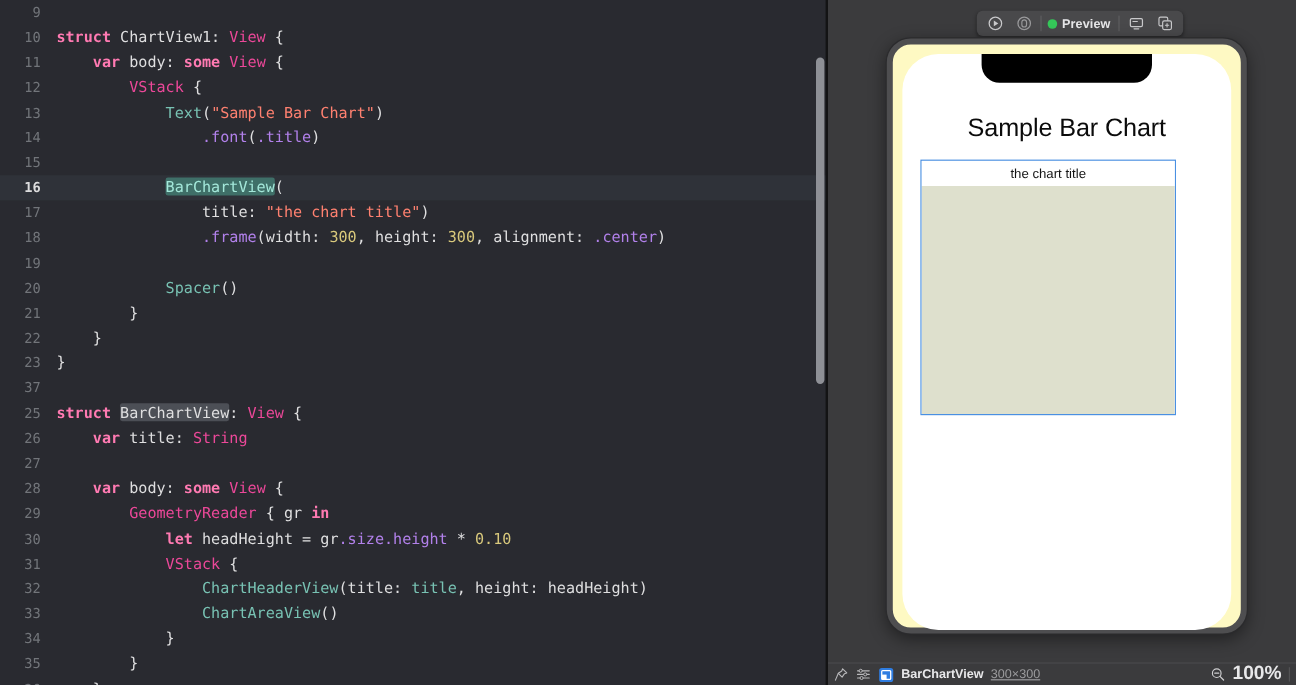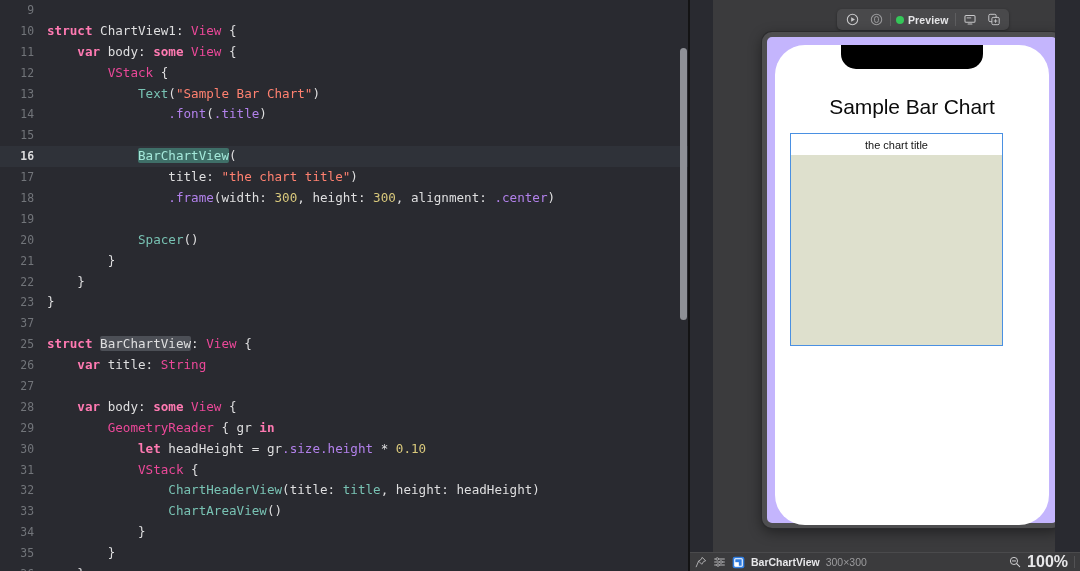"Preview" .preview { margin-left: 23px -> none; width: 342px -> 390px }
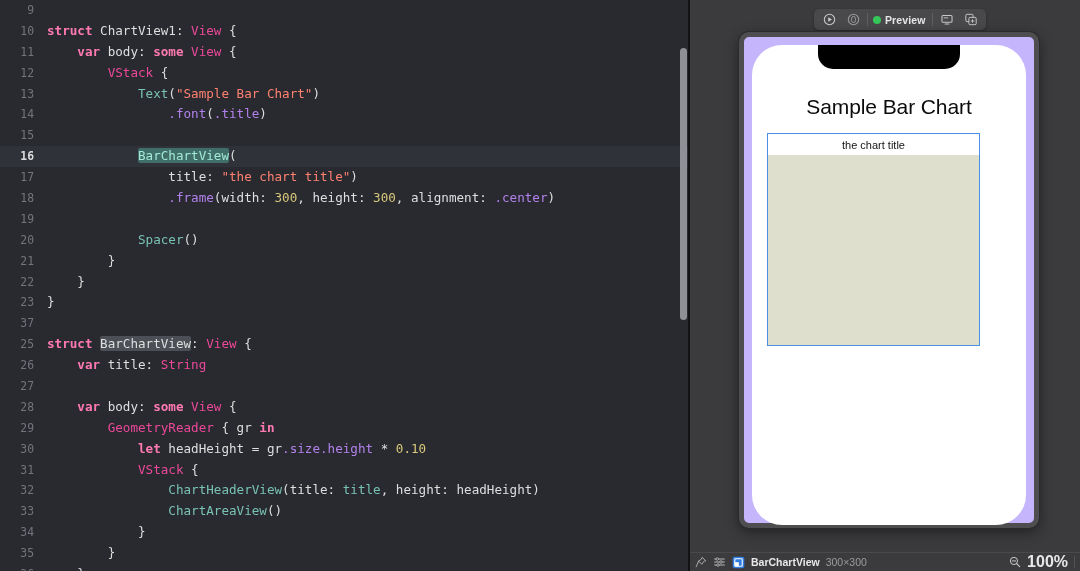"Sample Bar Chart" .phone { background: #c4b5fd -> #fef9c3; border-radius: 10px -> 20px }
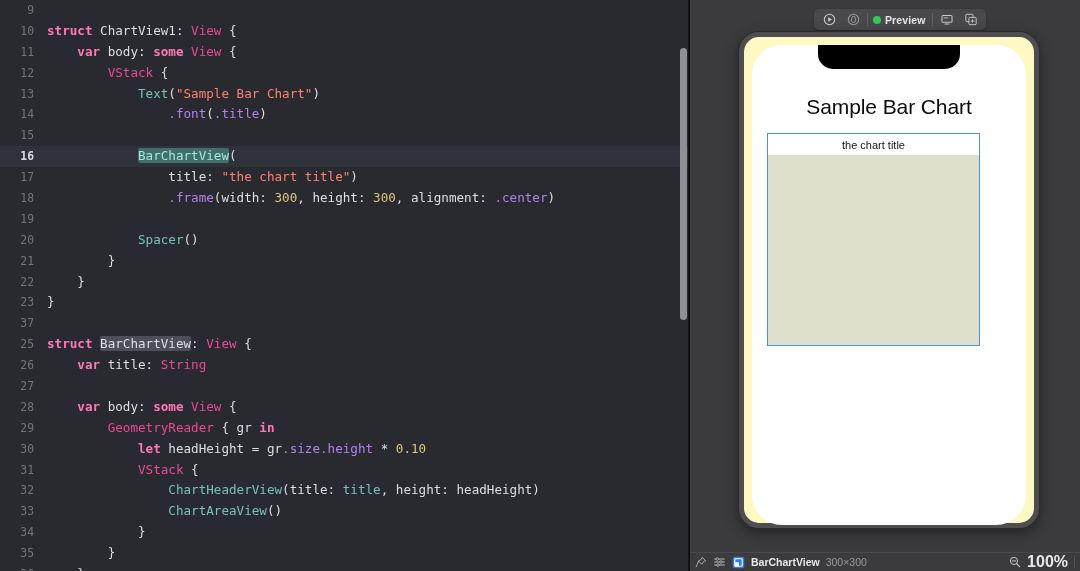"300×300" .sb-size { text-decoration: none -> underline }
